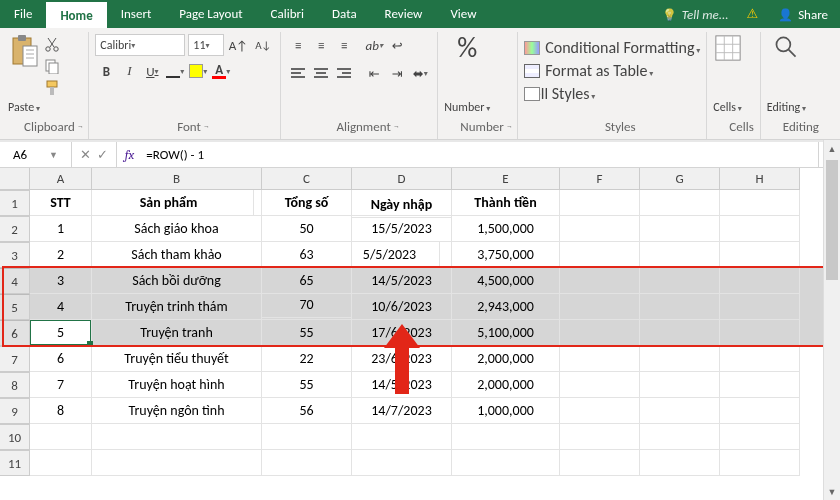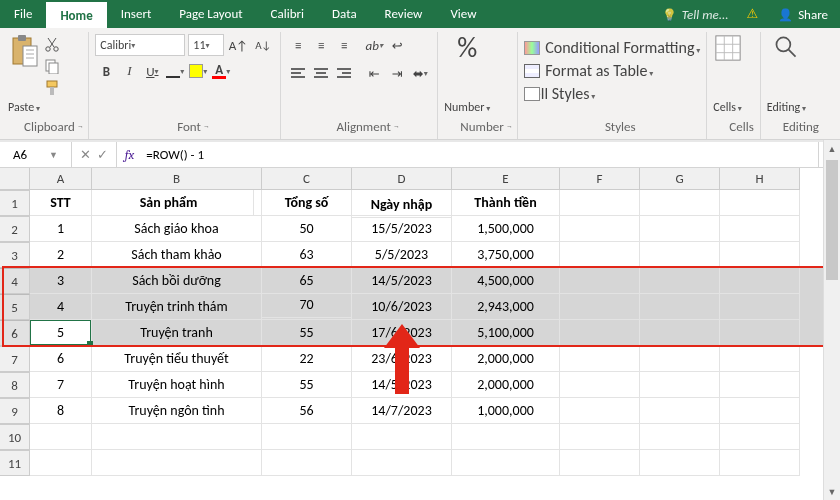"5/5/2023" div.cell { left: 352px -> 340px }
